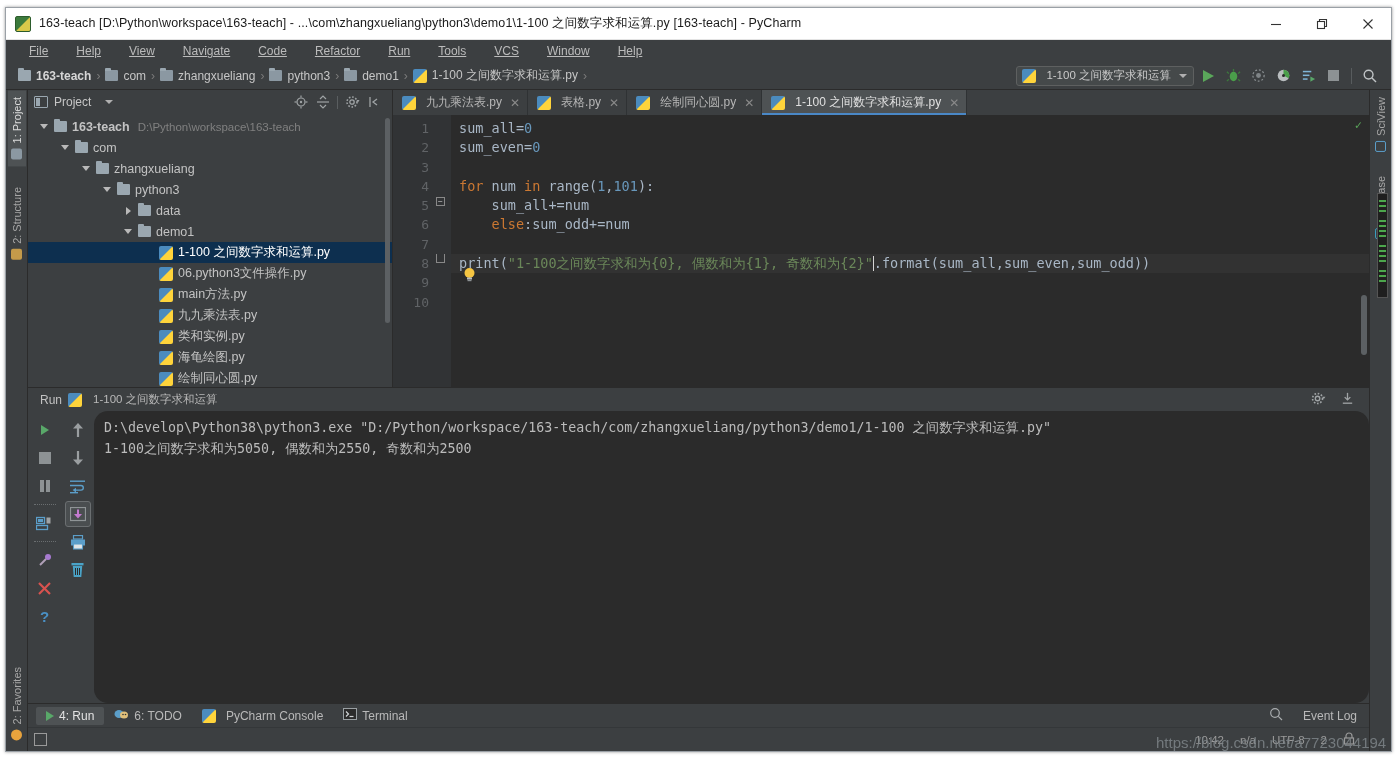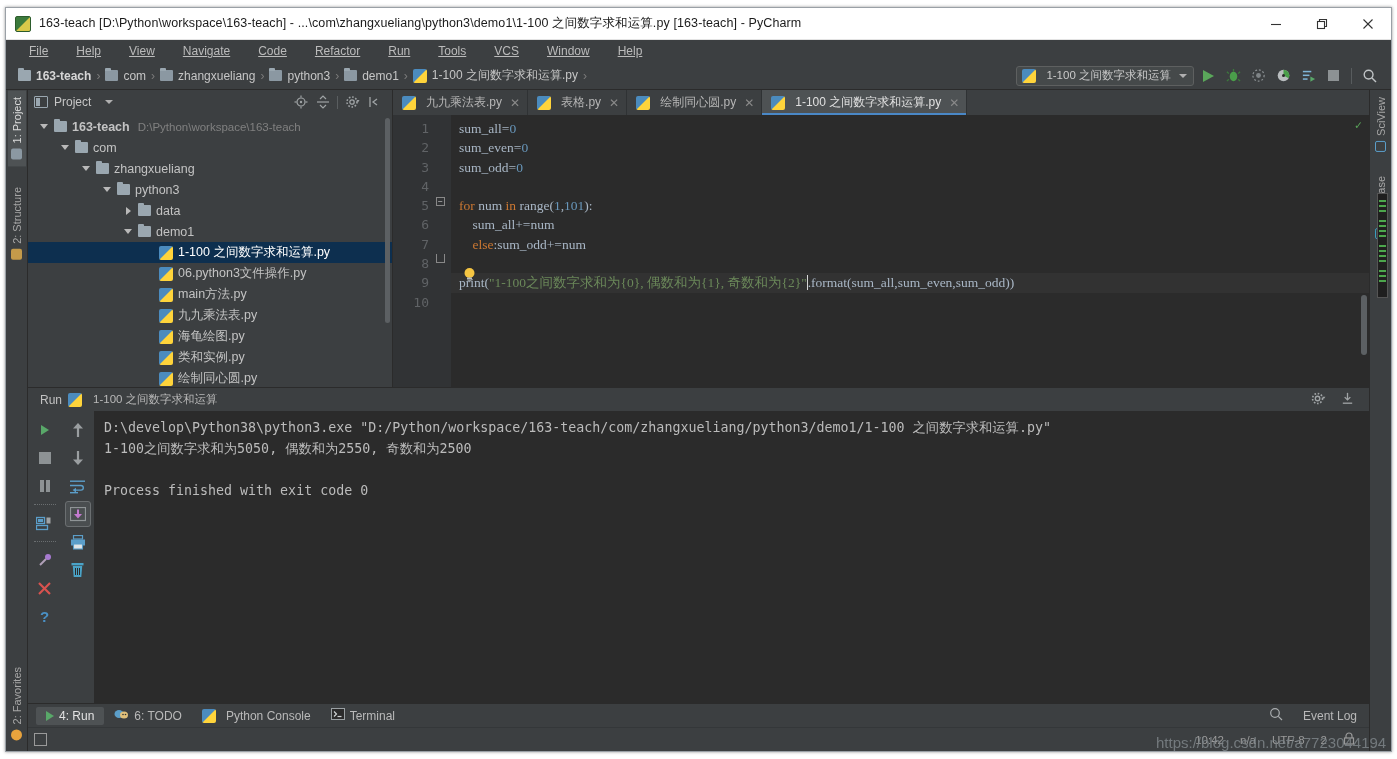"sum_all=0" .cl { font-family: Liberation Serif, serif -> none }
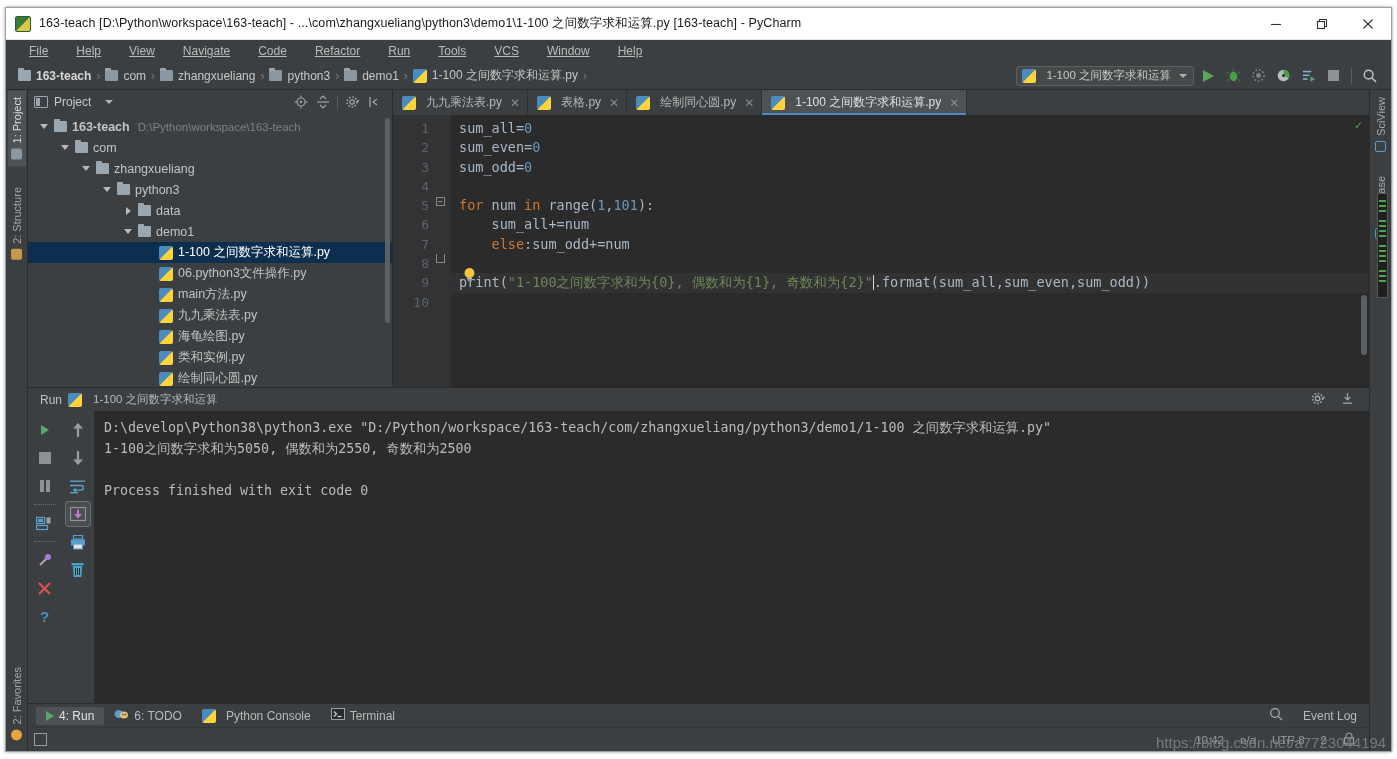"sum_odd=0" div.cl { html: <div><span>sum_odd</span>=<span>0</span></div> -> none }
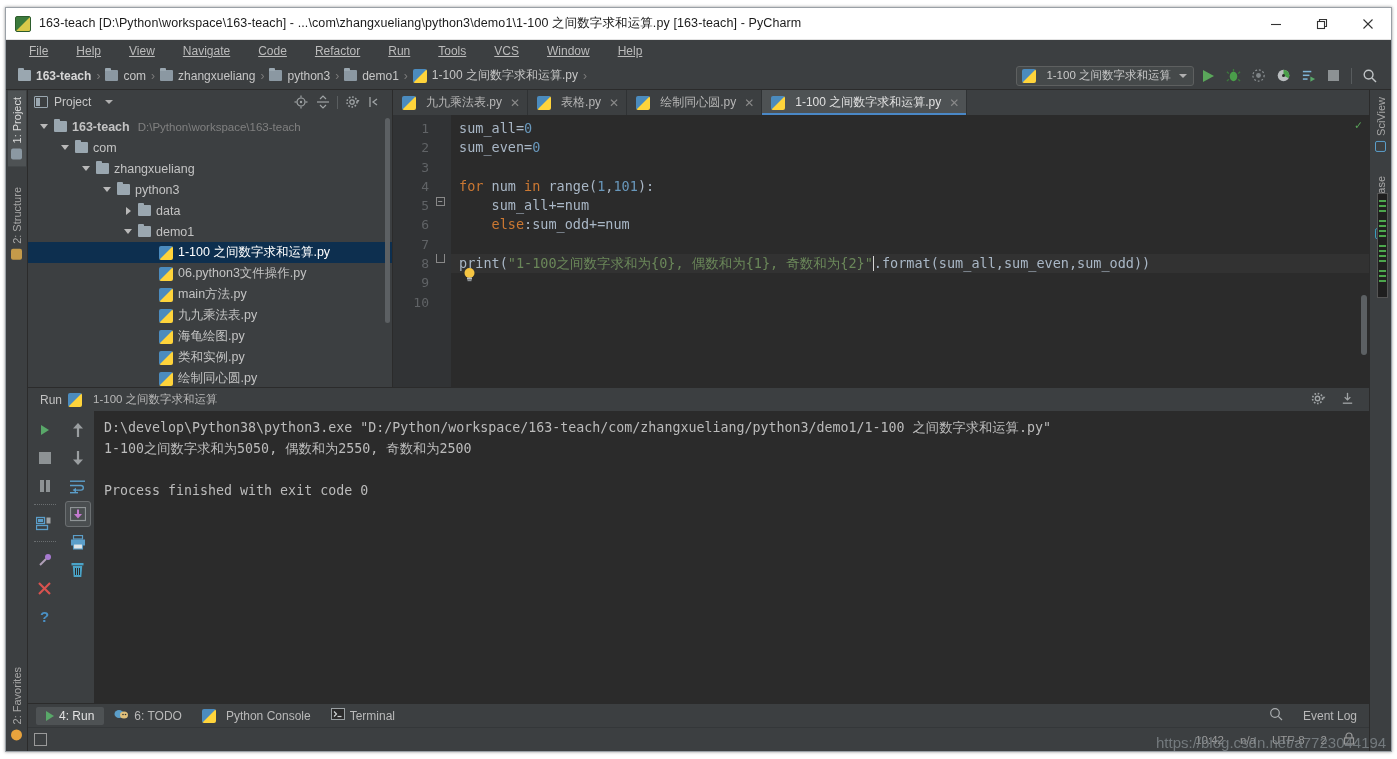"海龟绘图.py" div.row { order: before "类和实例.py" -> after "类和实例.py" }
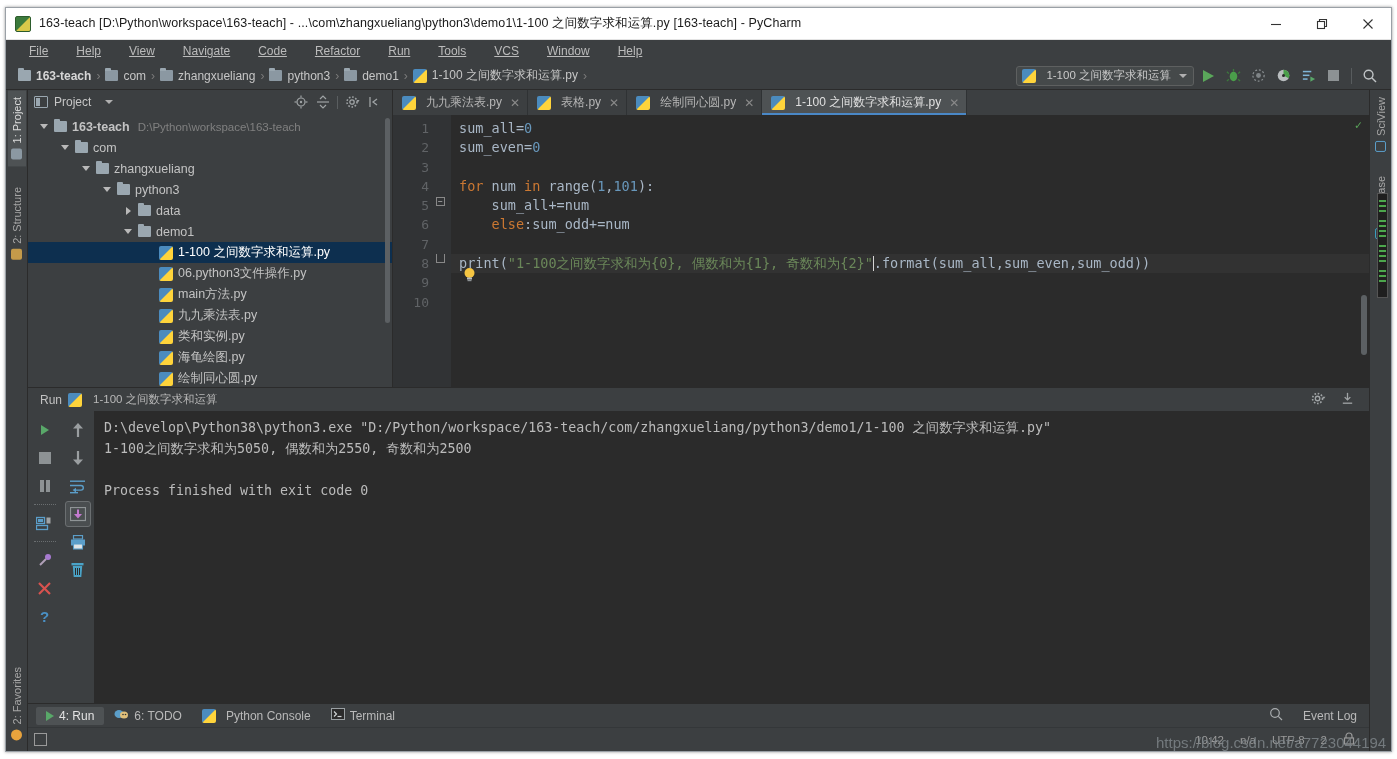"D:\develop\Python38\python3.exe" .console { border-radius: none -> 14px }
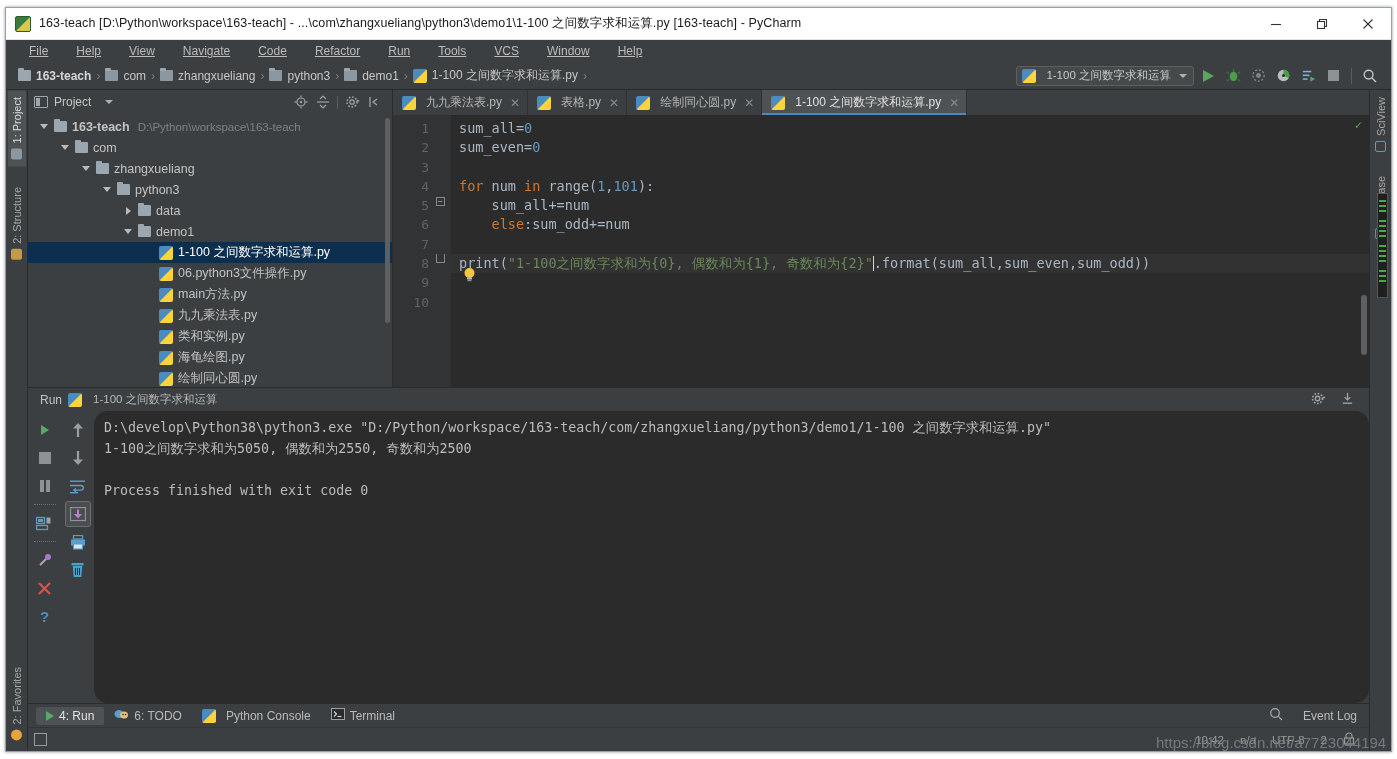"Process finished with exit code" div { html: <div>Process finished with exit code 0</div> -> none }
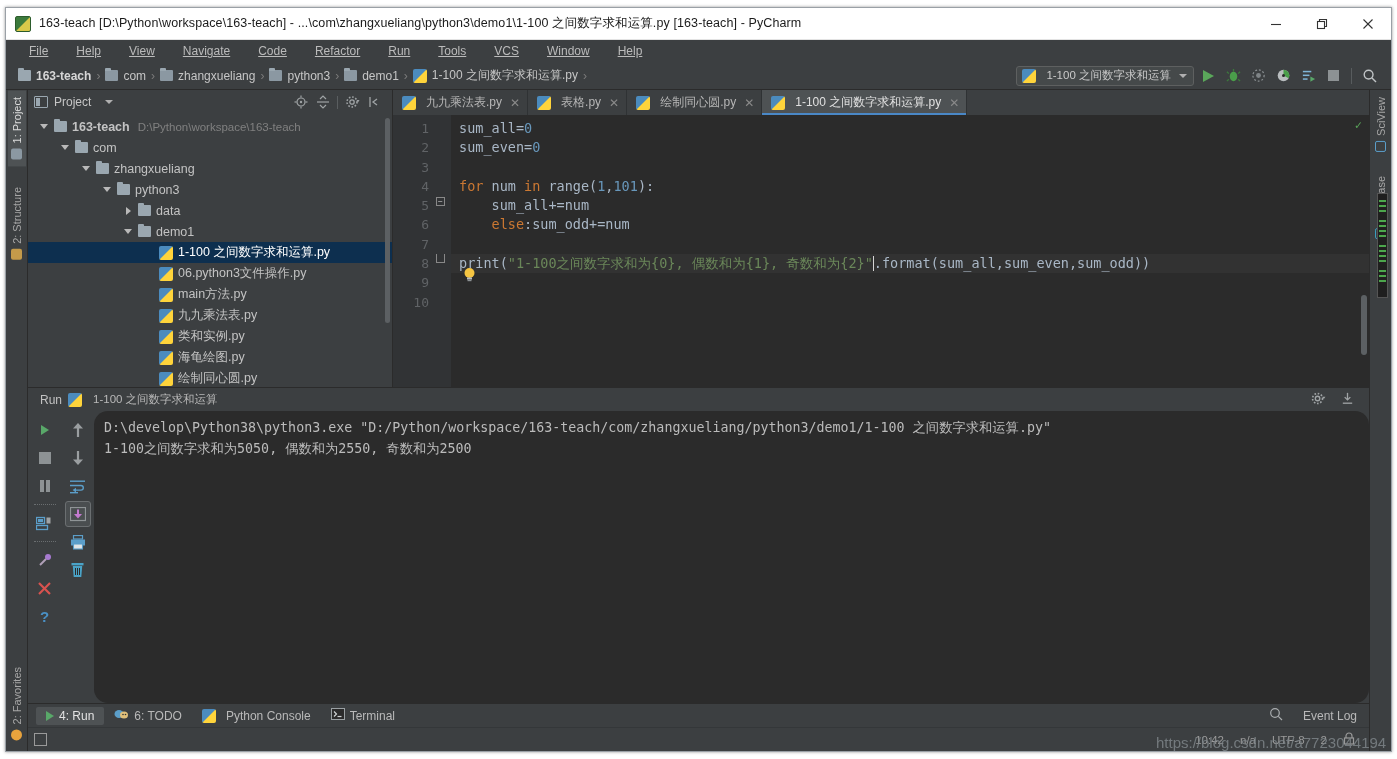"Python Console" span { text: Python -> PyCharm }
